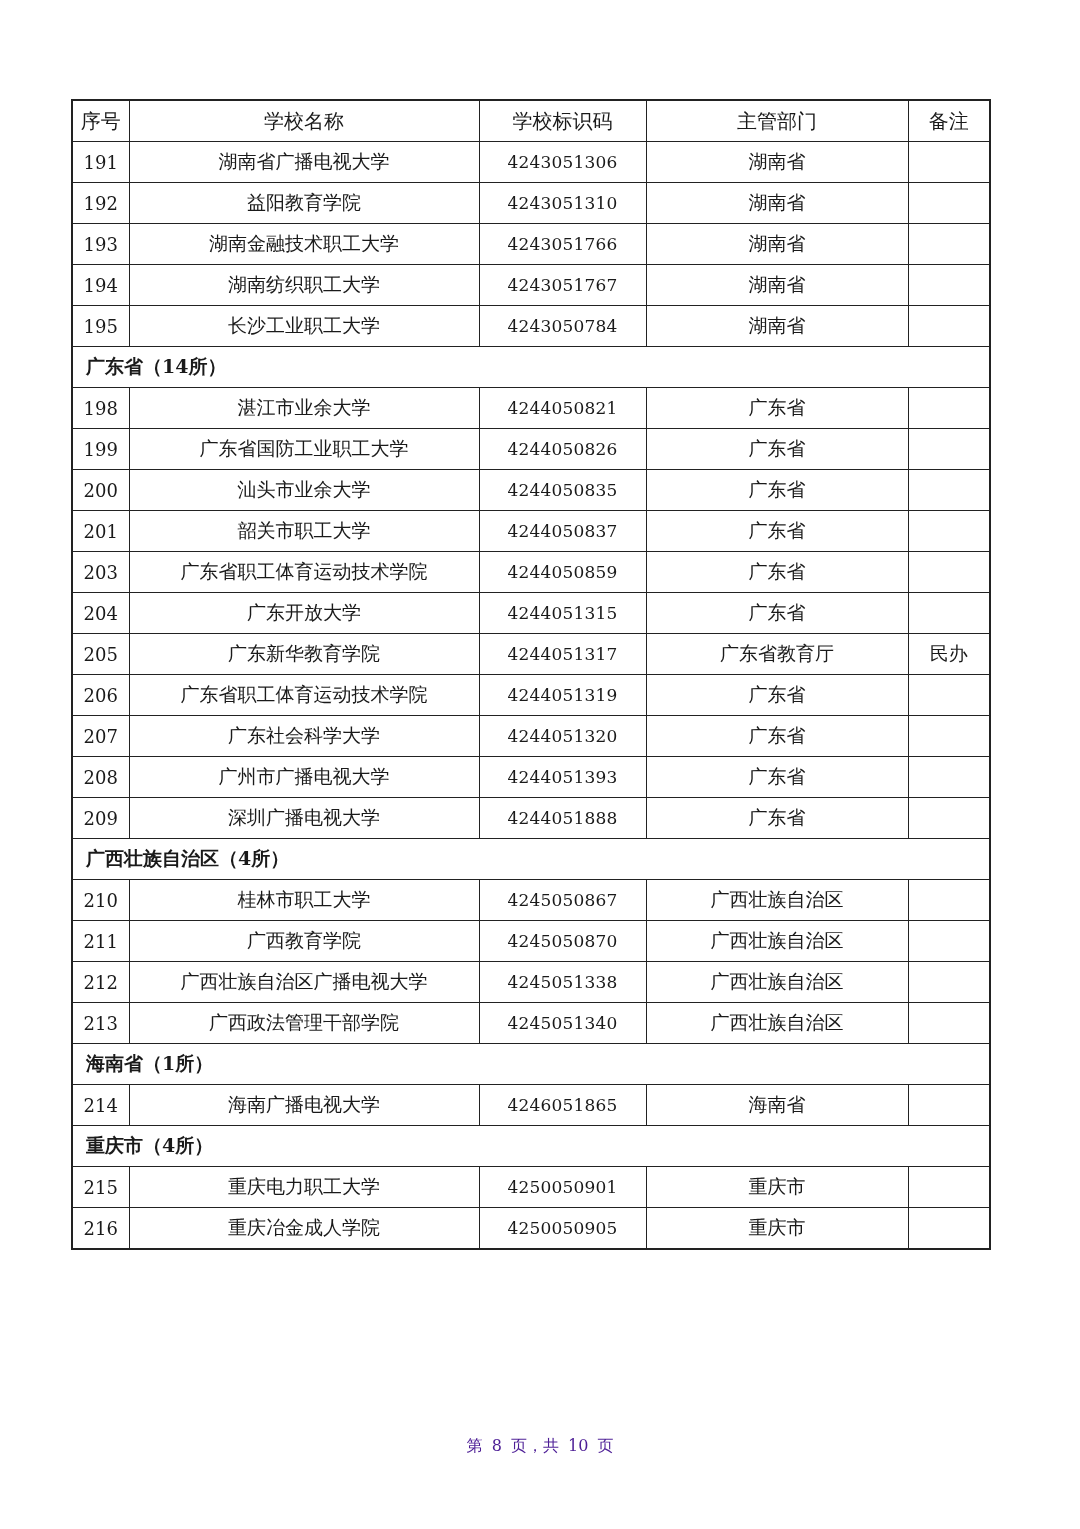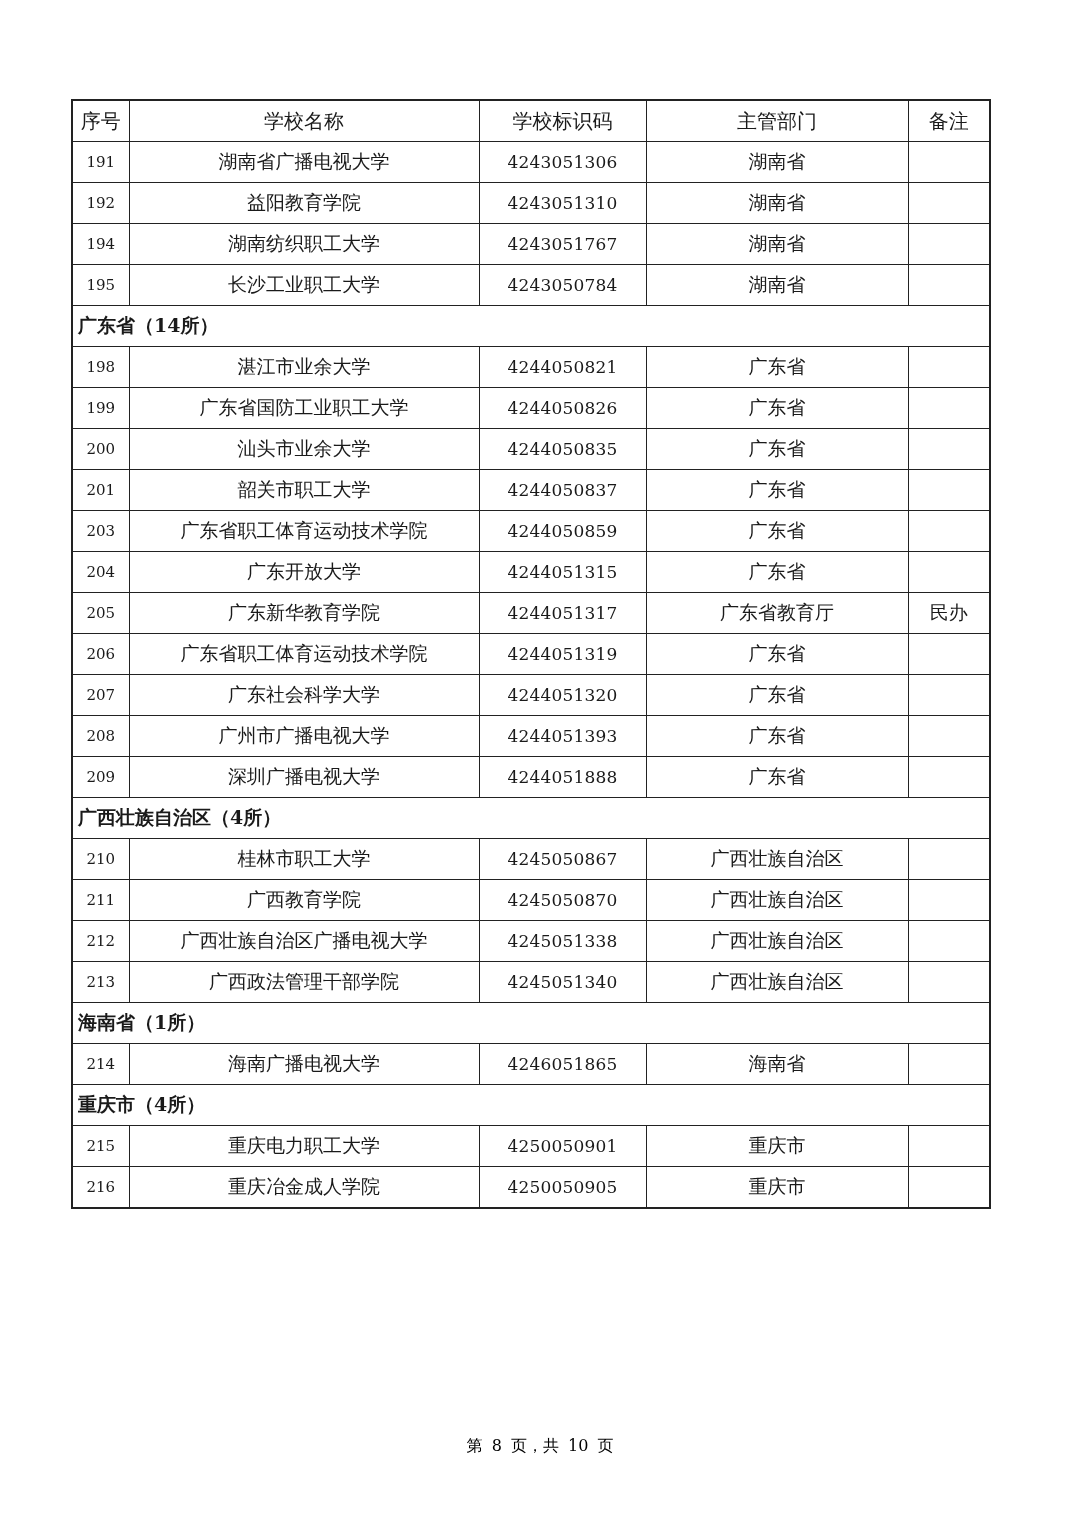"191" table.school-table td.idx { font-size: 15px -> 18px }
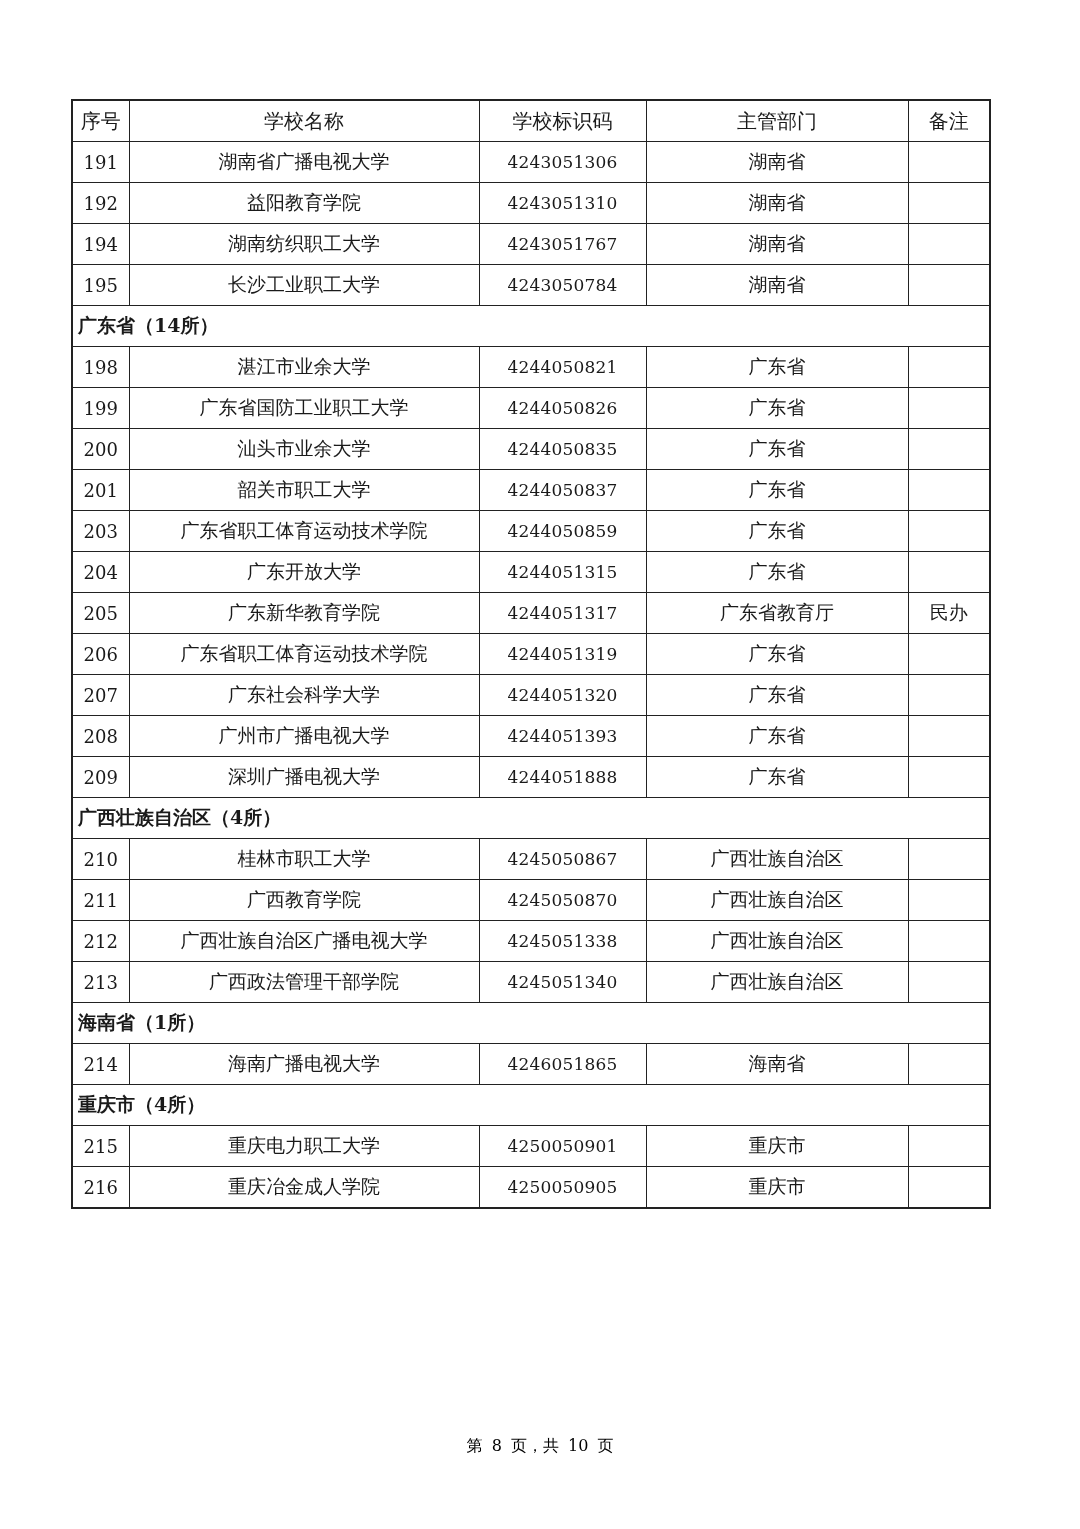"193" tr { html: none -> <tr> <td>193</td> <td>湖南金融技术职工大学</td> <td>4243051766</td> <td>湖南省</td> <td></td> </tr> }
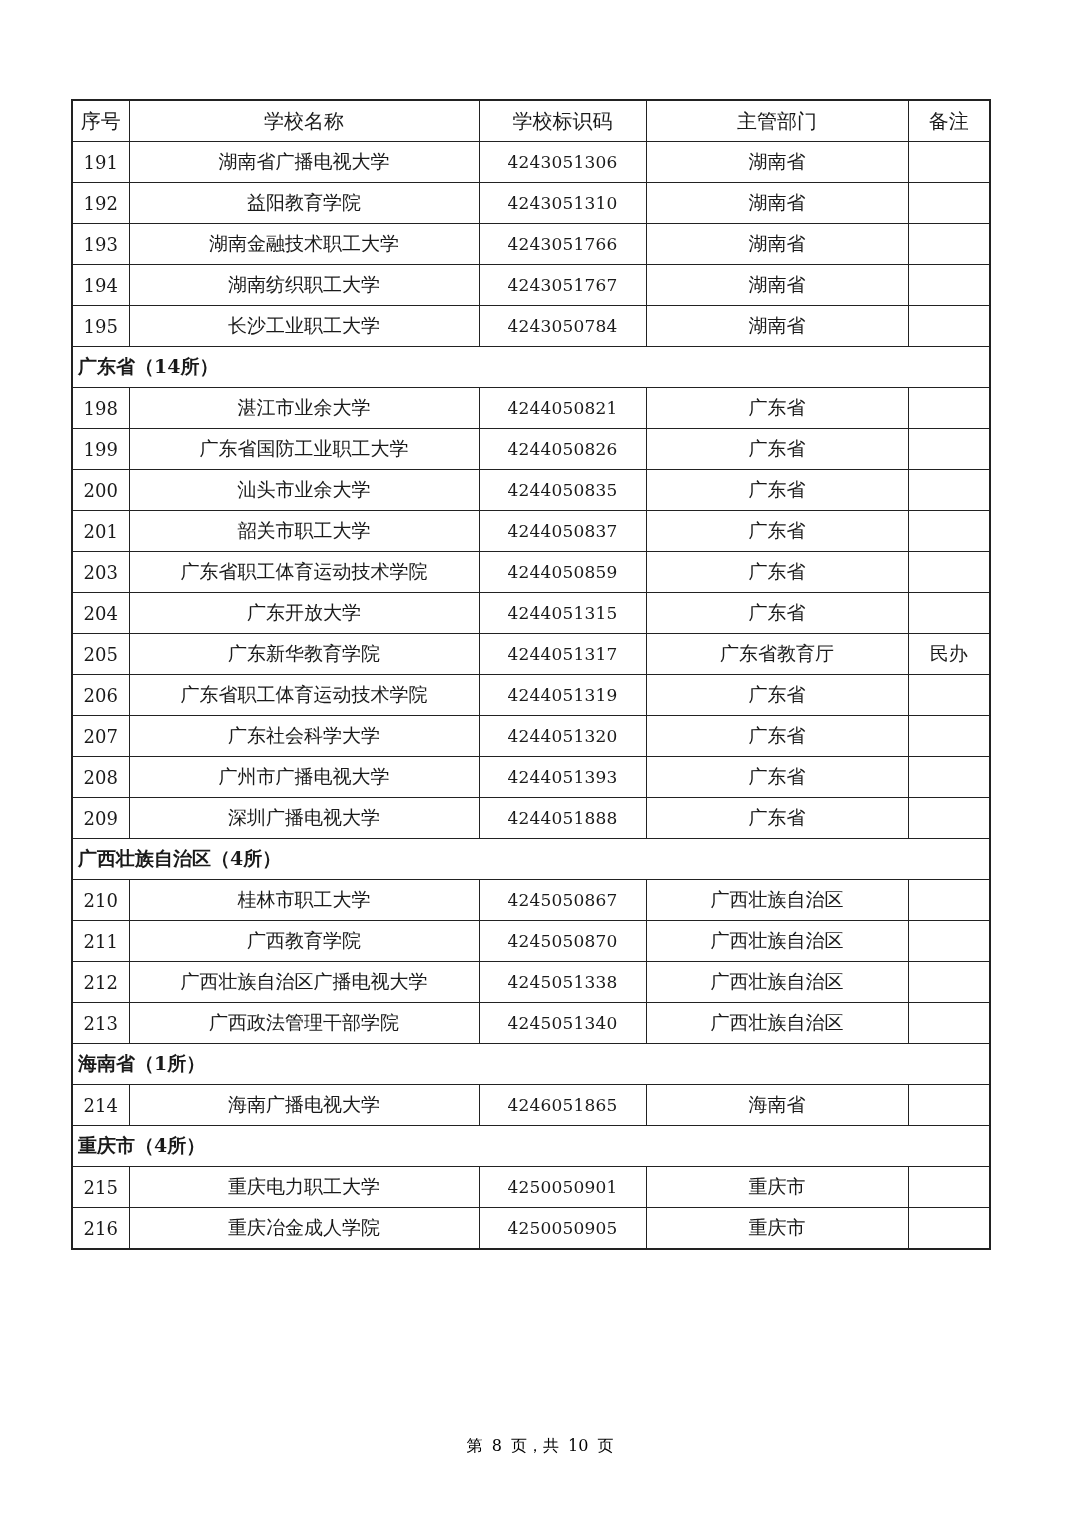"广东省（14所）" table.school-table tr.group-row td { padding-left: 5px -> 13px }
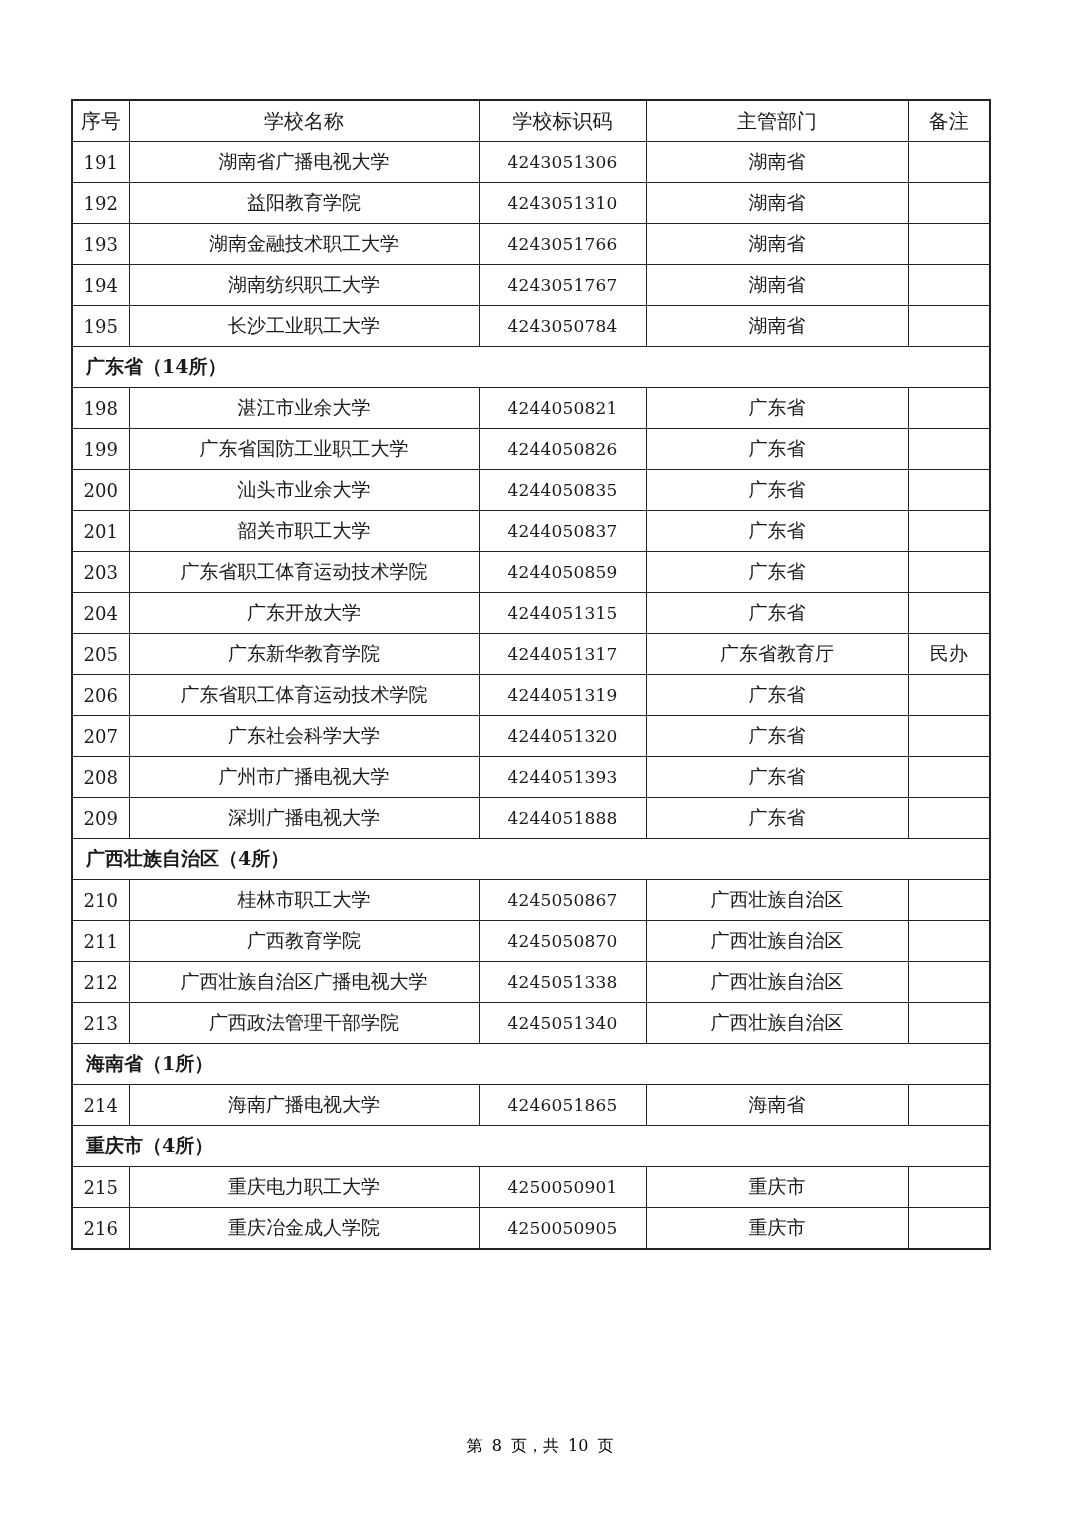"第 8 页，共 10 页" .footer { color: #000000 -> #4c1d95 }
